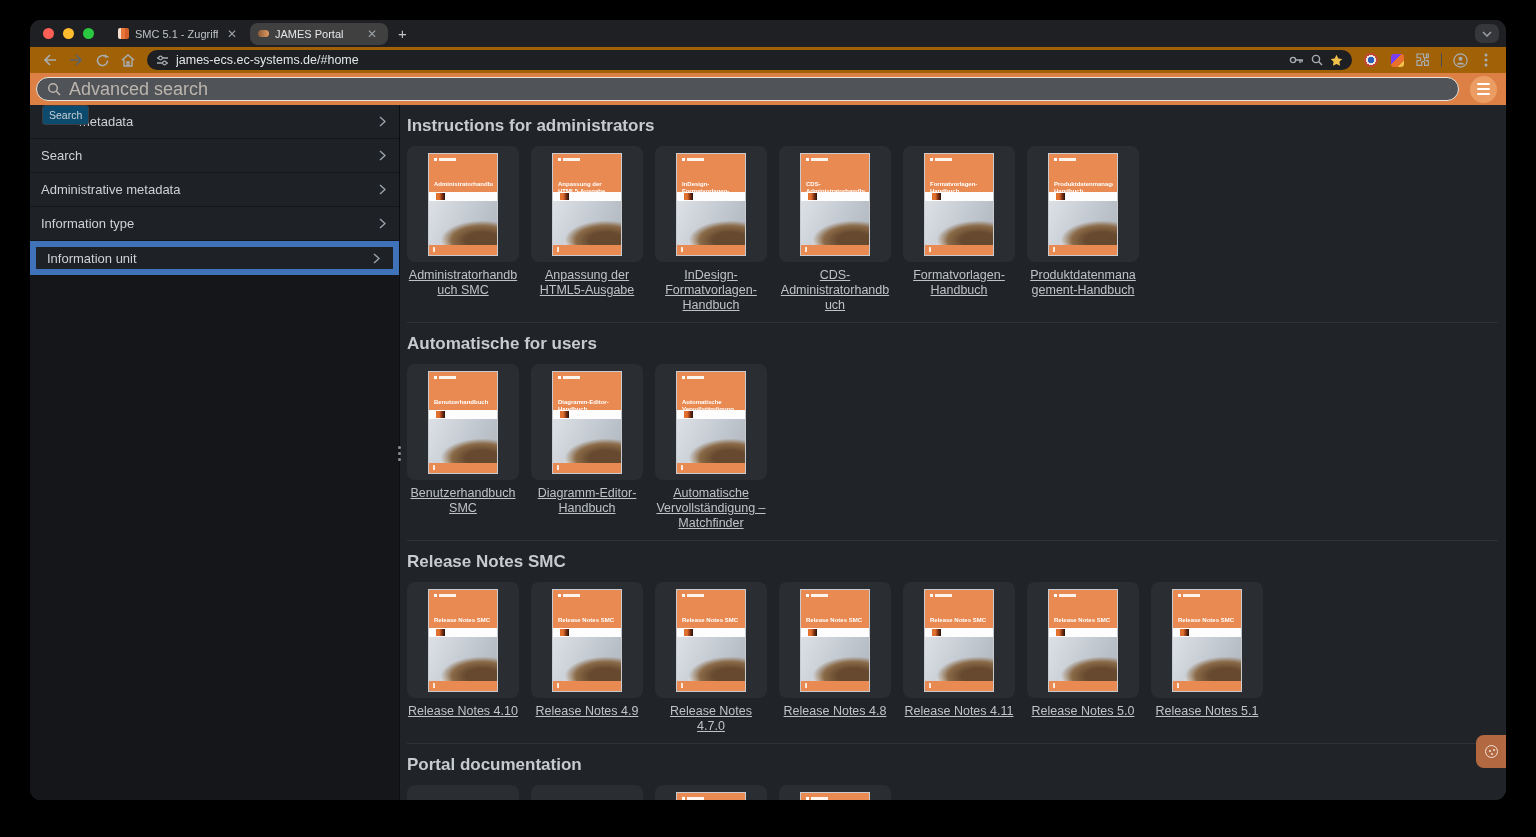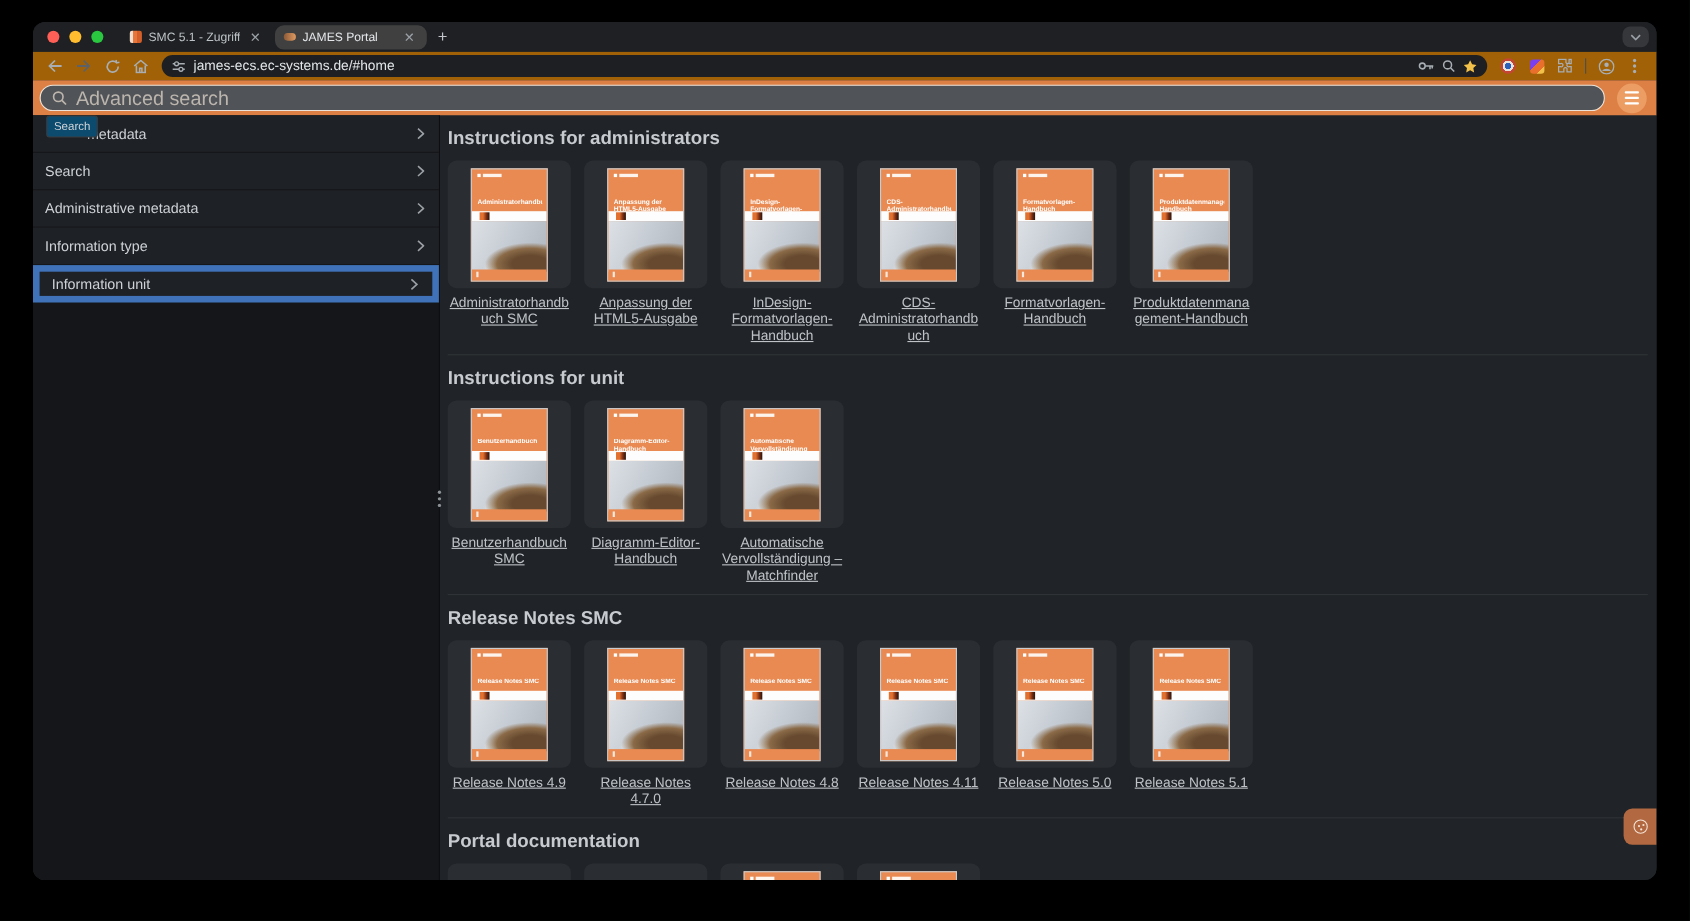"Instructions for unit" div.sec-title { text: Instructions for unit -> Automatische for users }
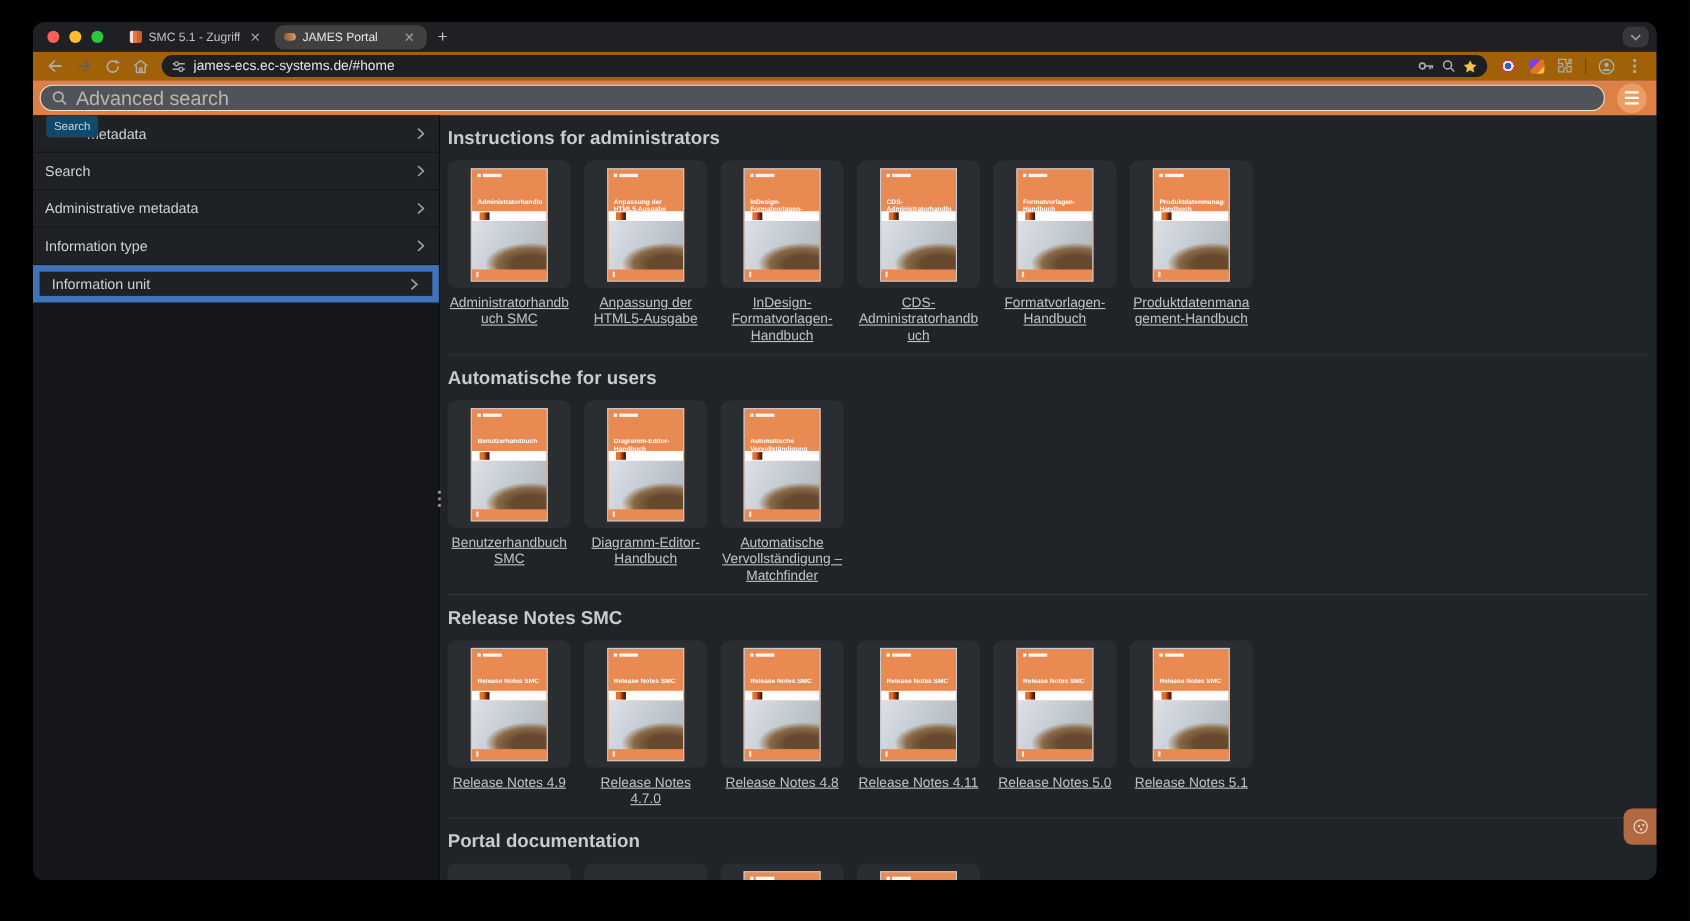"Release Notes 4.10" div.card { html: none -> <div> <div> <div> <span> <i></i> <b></b> </span> <span>Release Notes SMC</span> <span></span> <span></span> <span></span> </div> </div> <div>Release Notes 4.10</div> </div> }
